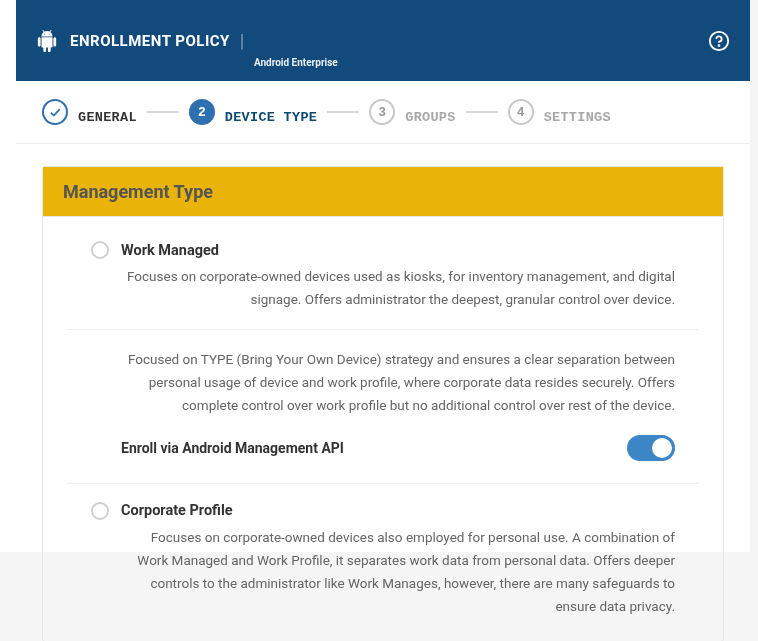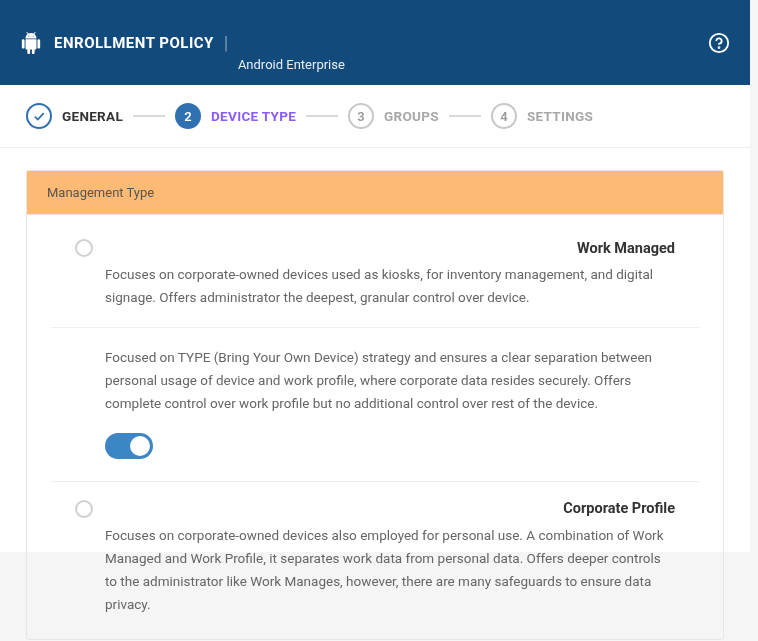"ENROLLMENT POLICY" .modal { padding-left: none -> 16px }
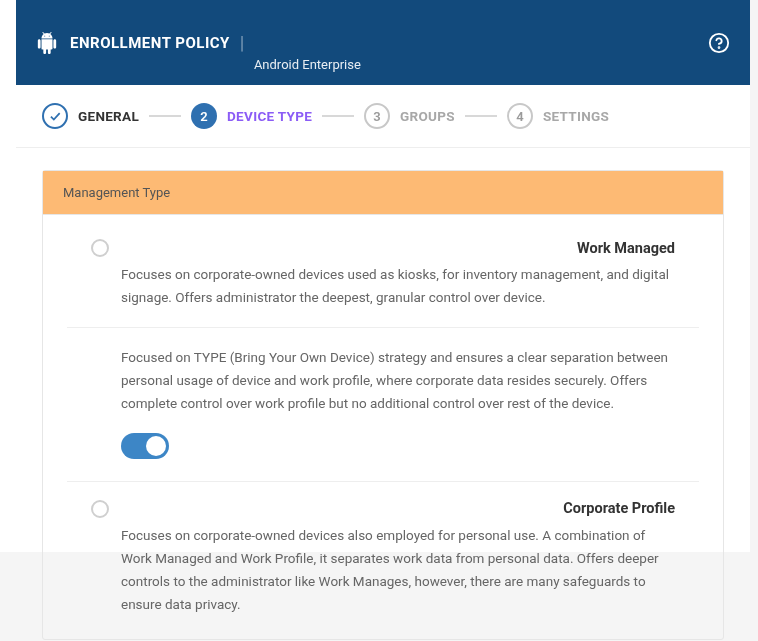"Android Enterprise" .header-subtitle { font-size: 13px -> 10px; font-weight: 400 -> 700 }
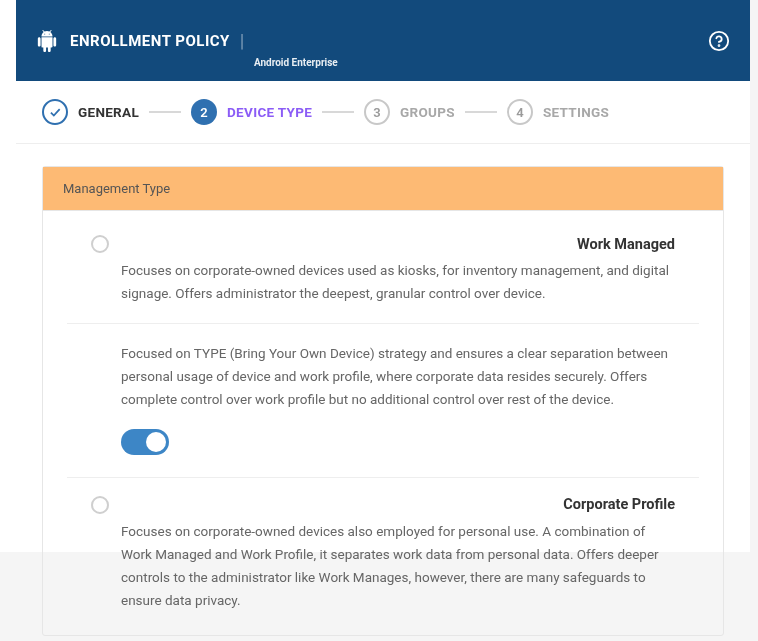"GENERAL" .step { align-items: center -> flex-end; font-family: none -> Liberation Mono, monospace }
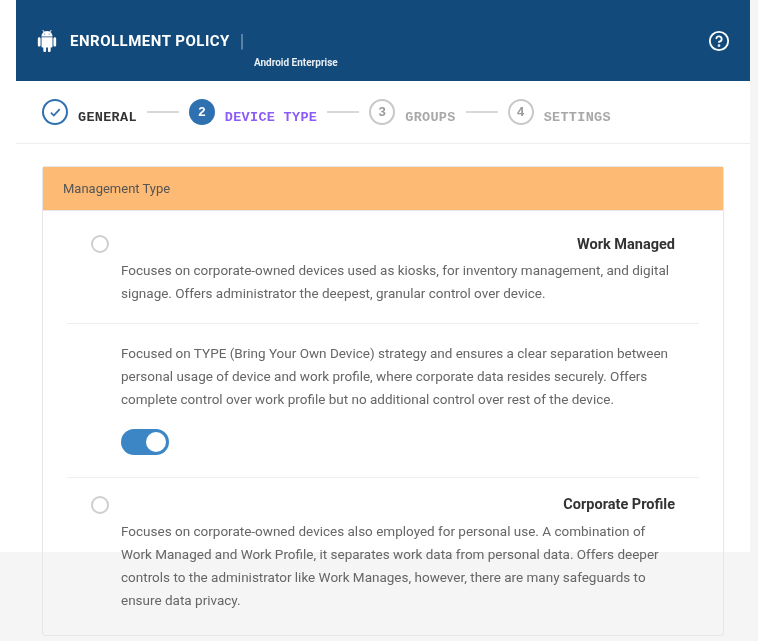"DEVICE TYPE" .step-label.active { color: #8b5cf6 -> #0c4a6e }
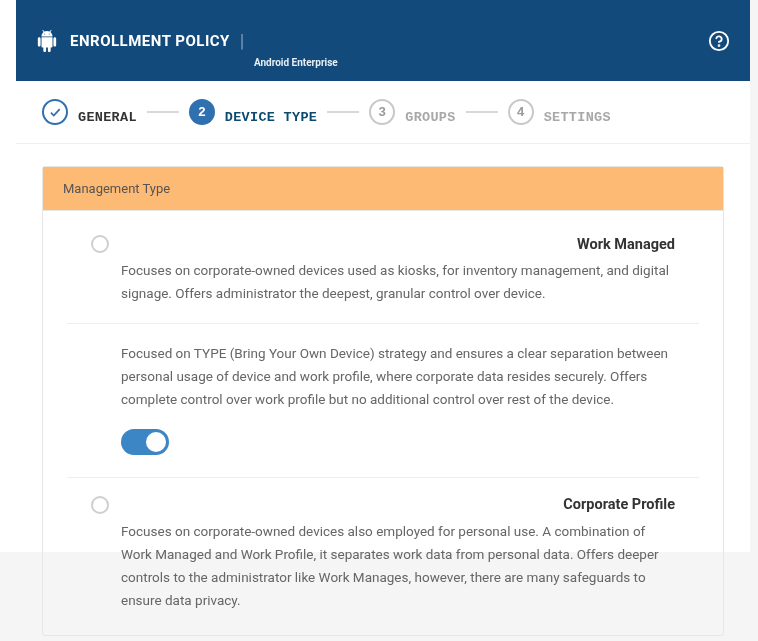"Management Type" .panel-header { background: #fdba74 -> #eab308; font-size: 13px -> 18px; font-weight: none -> bold }
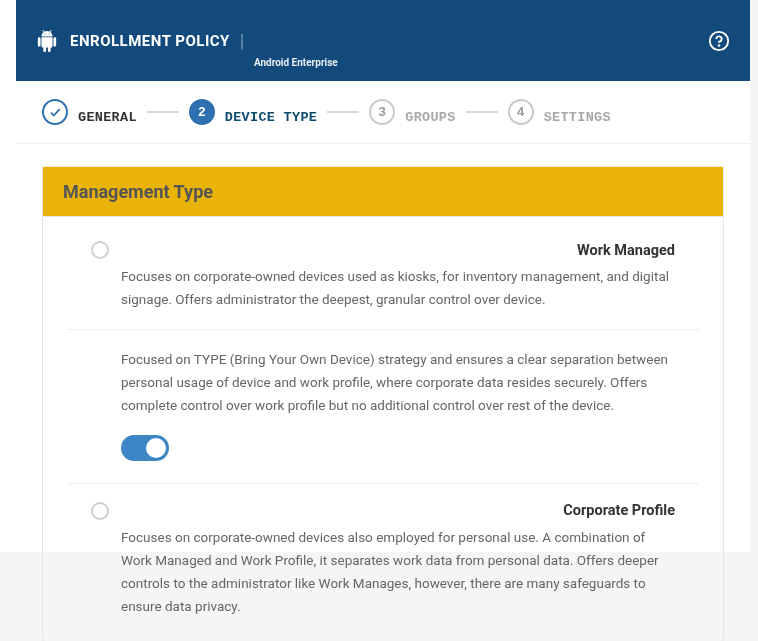"Work Managed" .option-header { justify-content: space-between -> none }
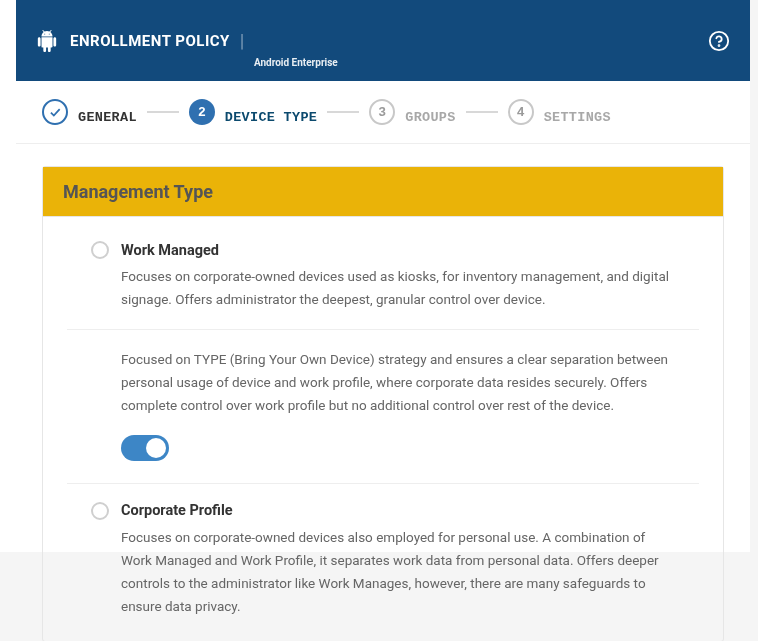"Focuses on corporate-owned devices used" .option-desc { text-align: none -> right }
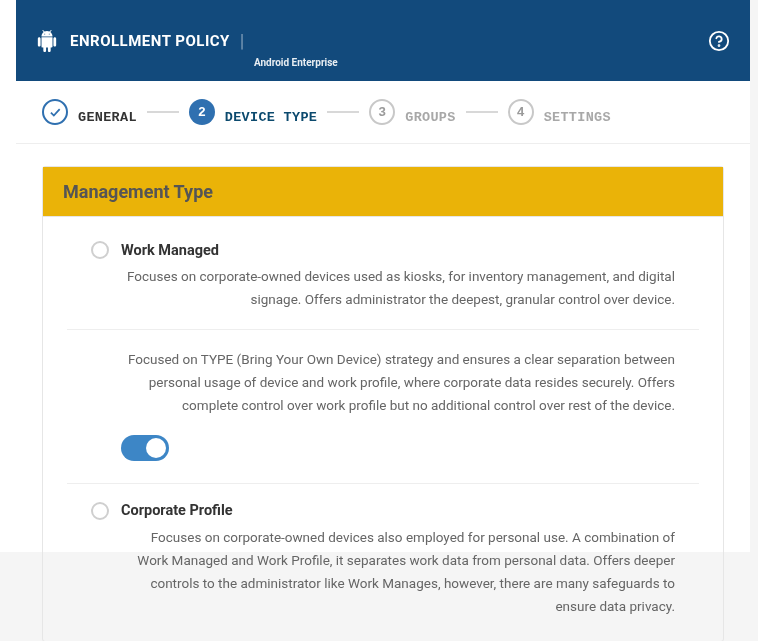"Enroll via Android Management API" span.sub-option-label { html: none -> <span>Enroll via Android Management API</span> }
